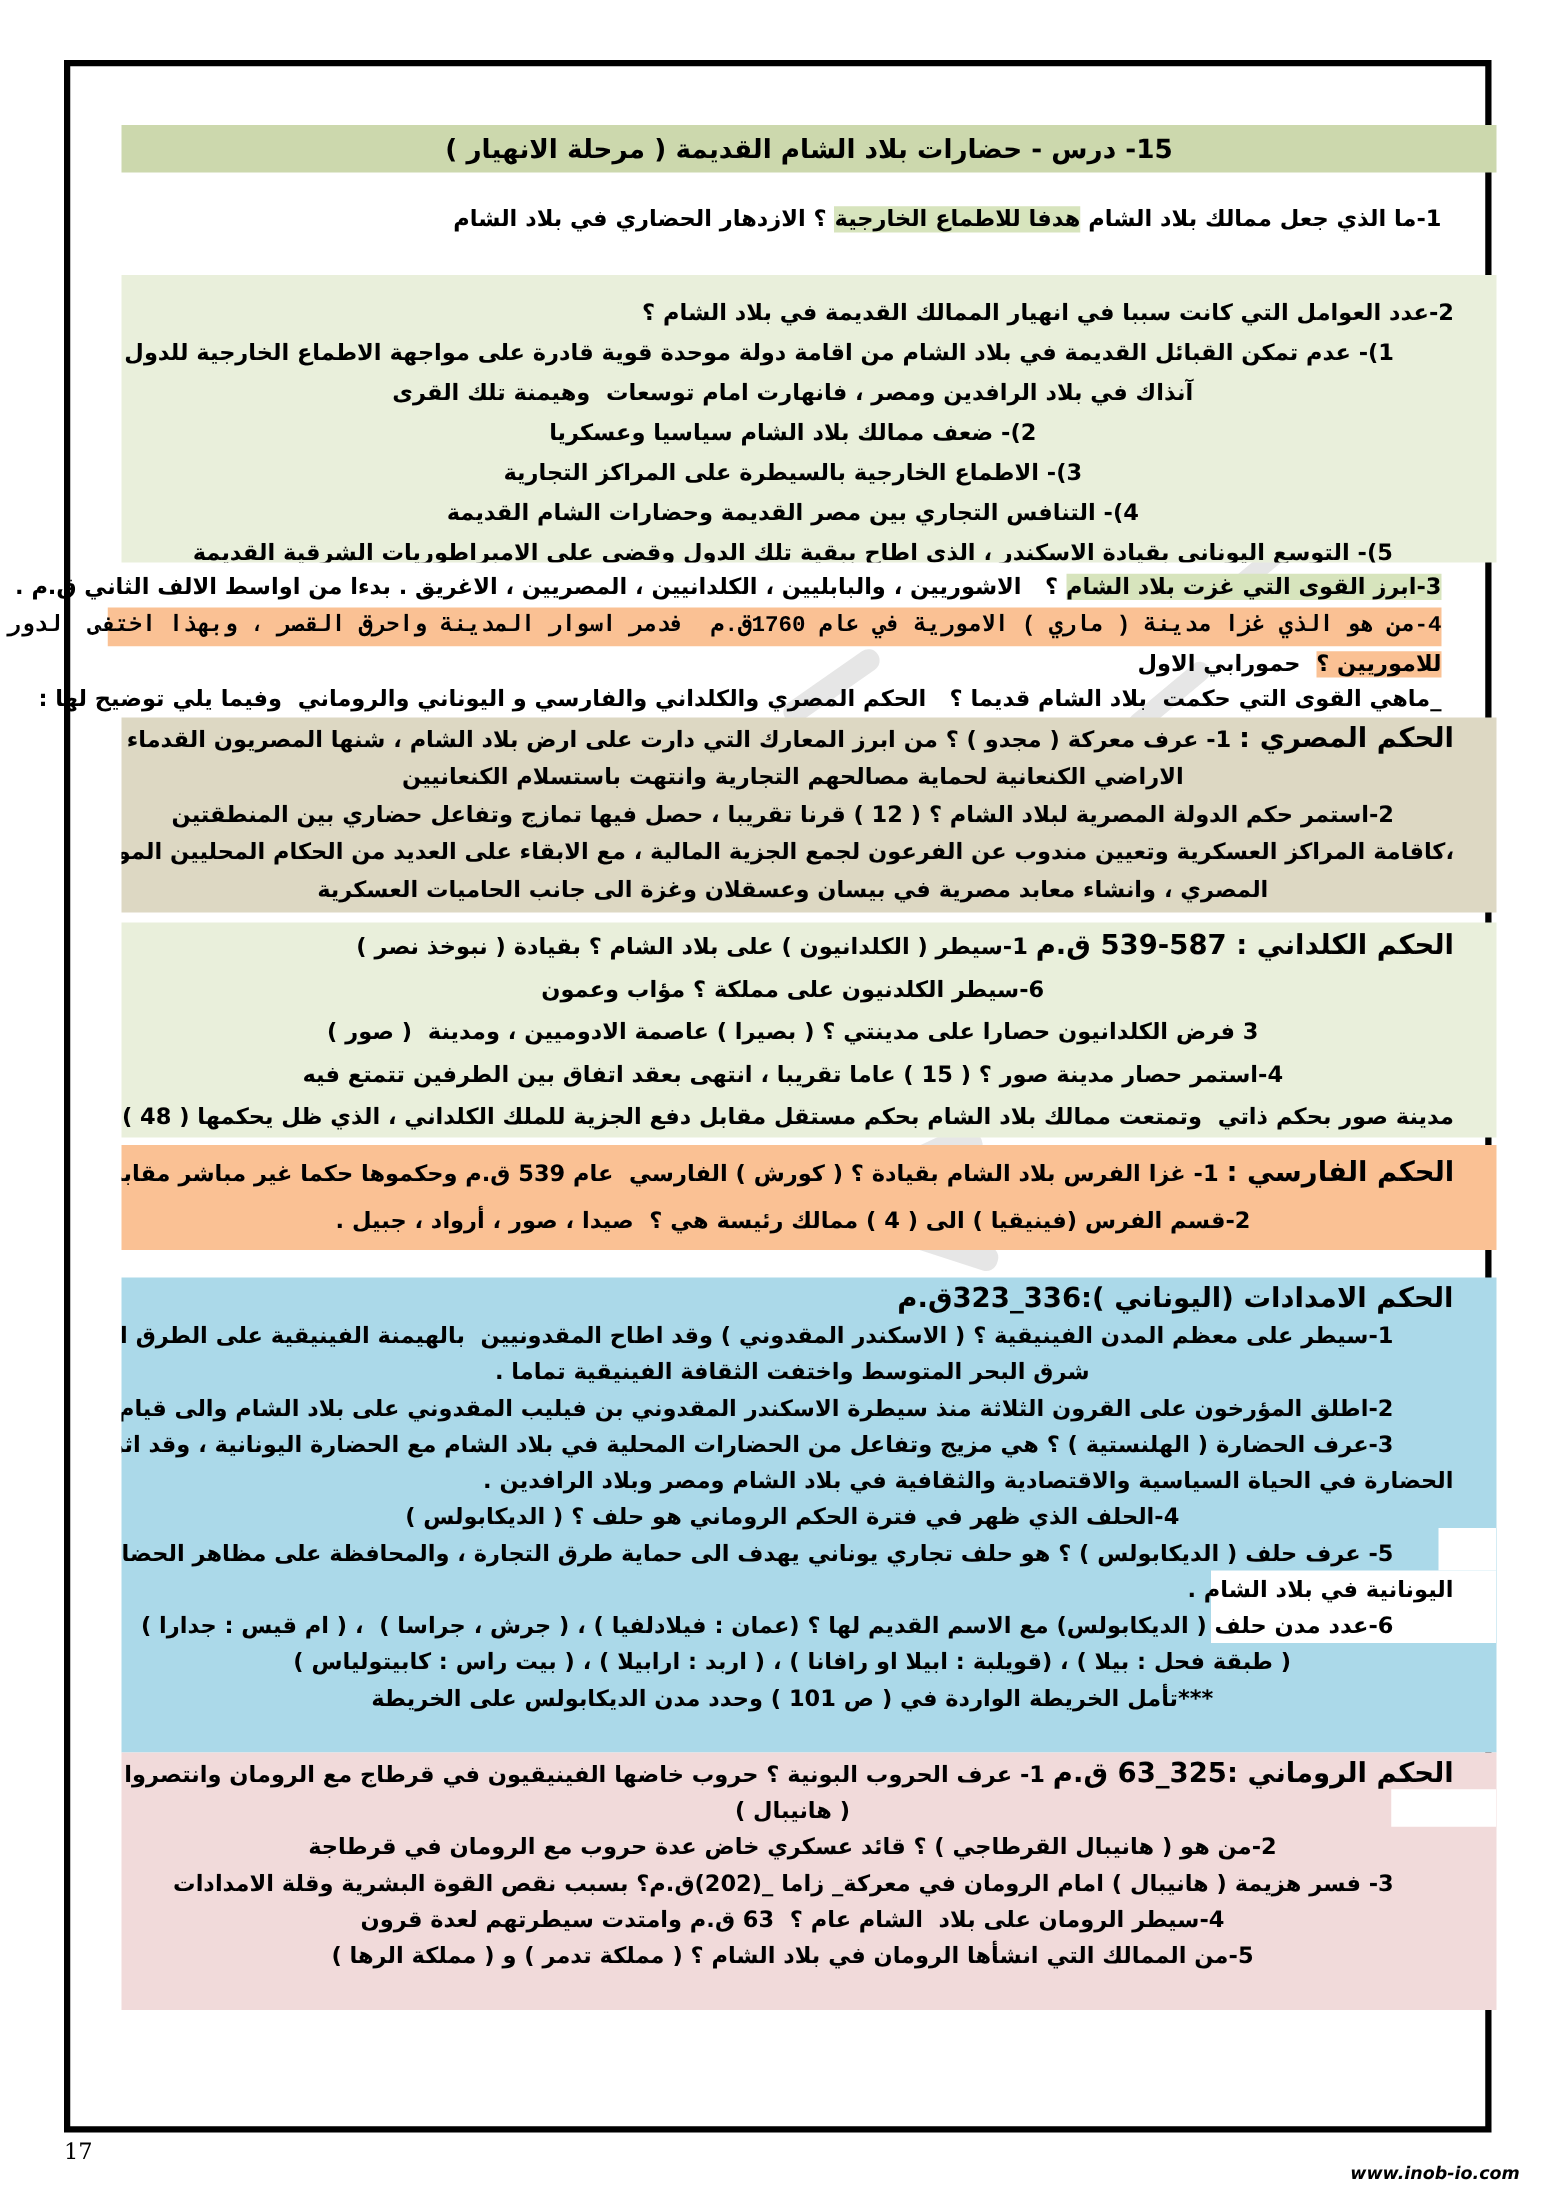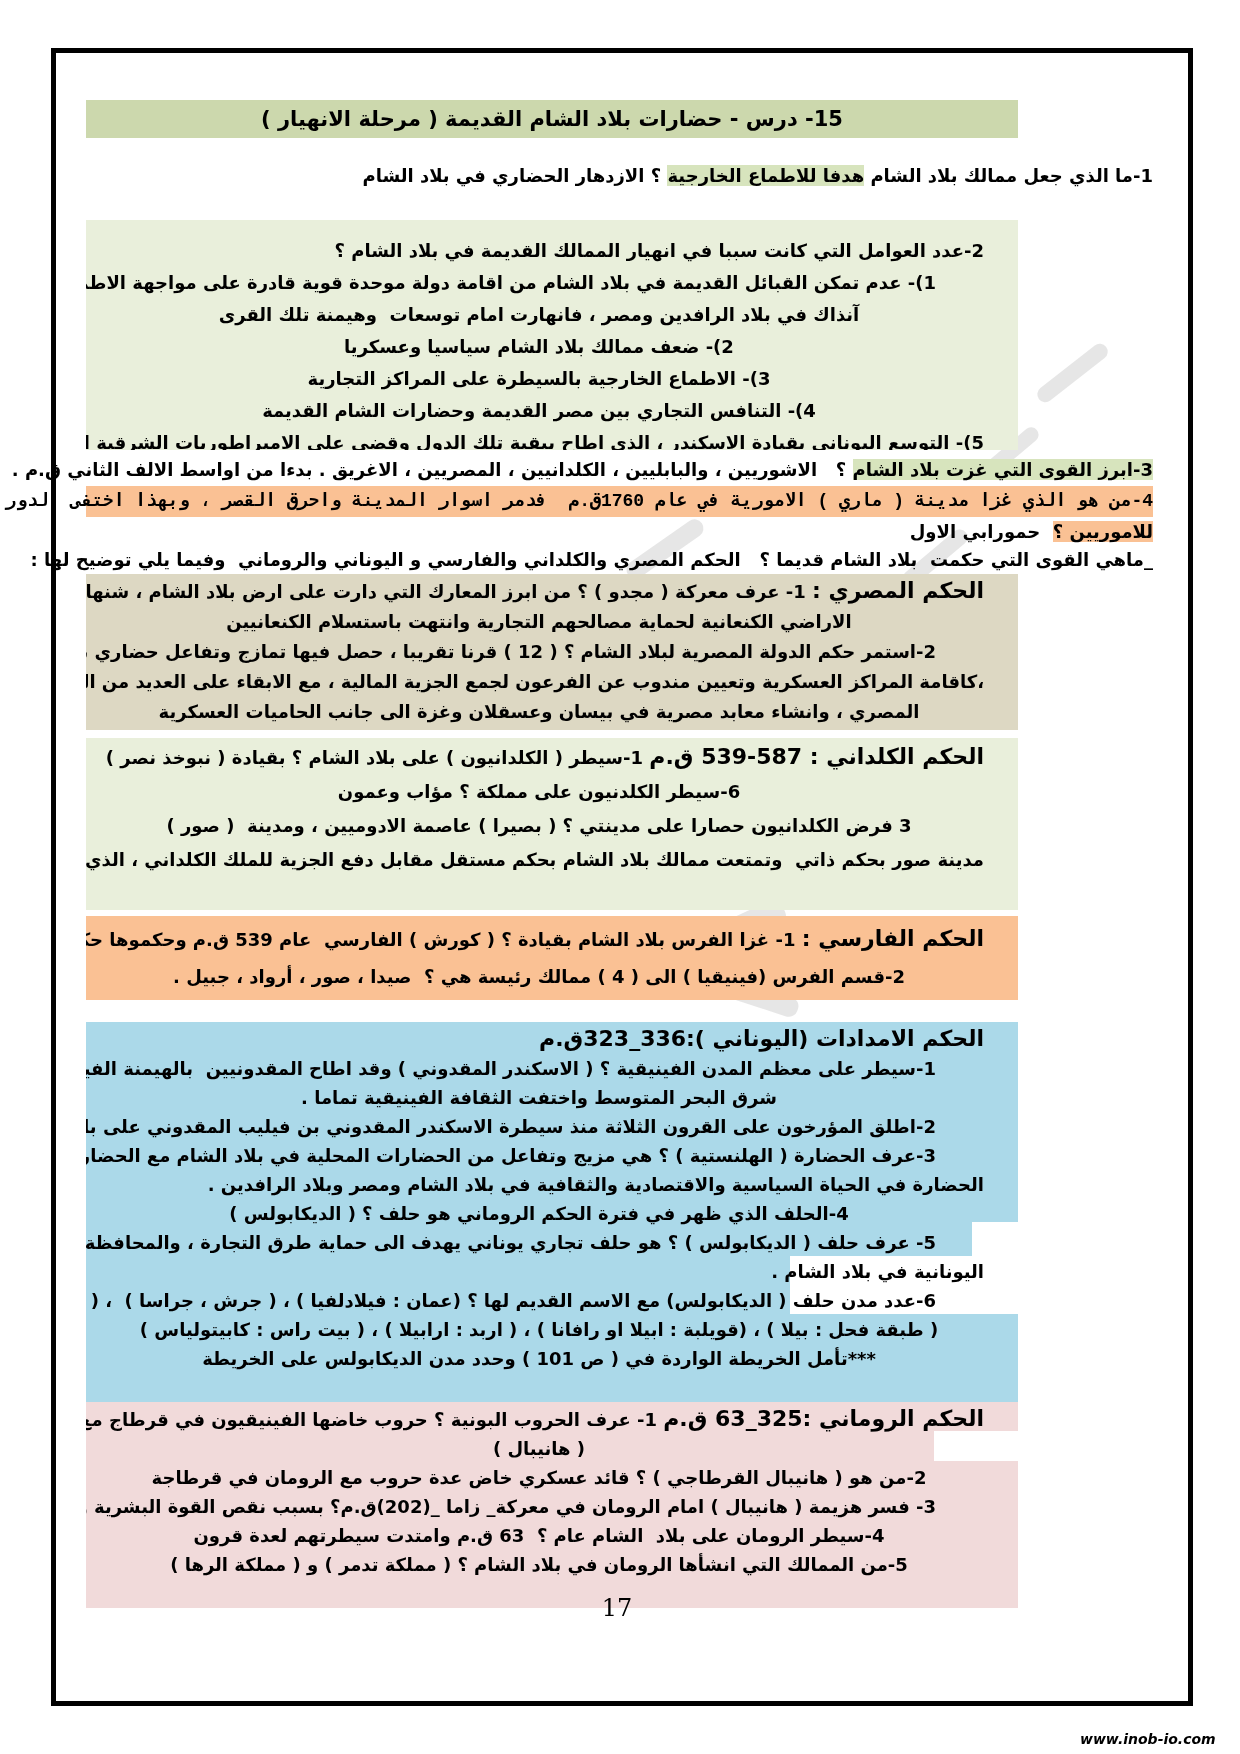"15- درس - حضارات بلاد" .band { left: 86px -> 97px; width: 932px -> 1100px }
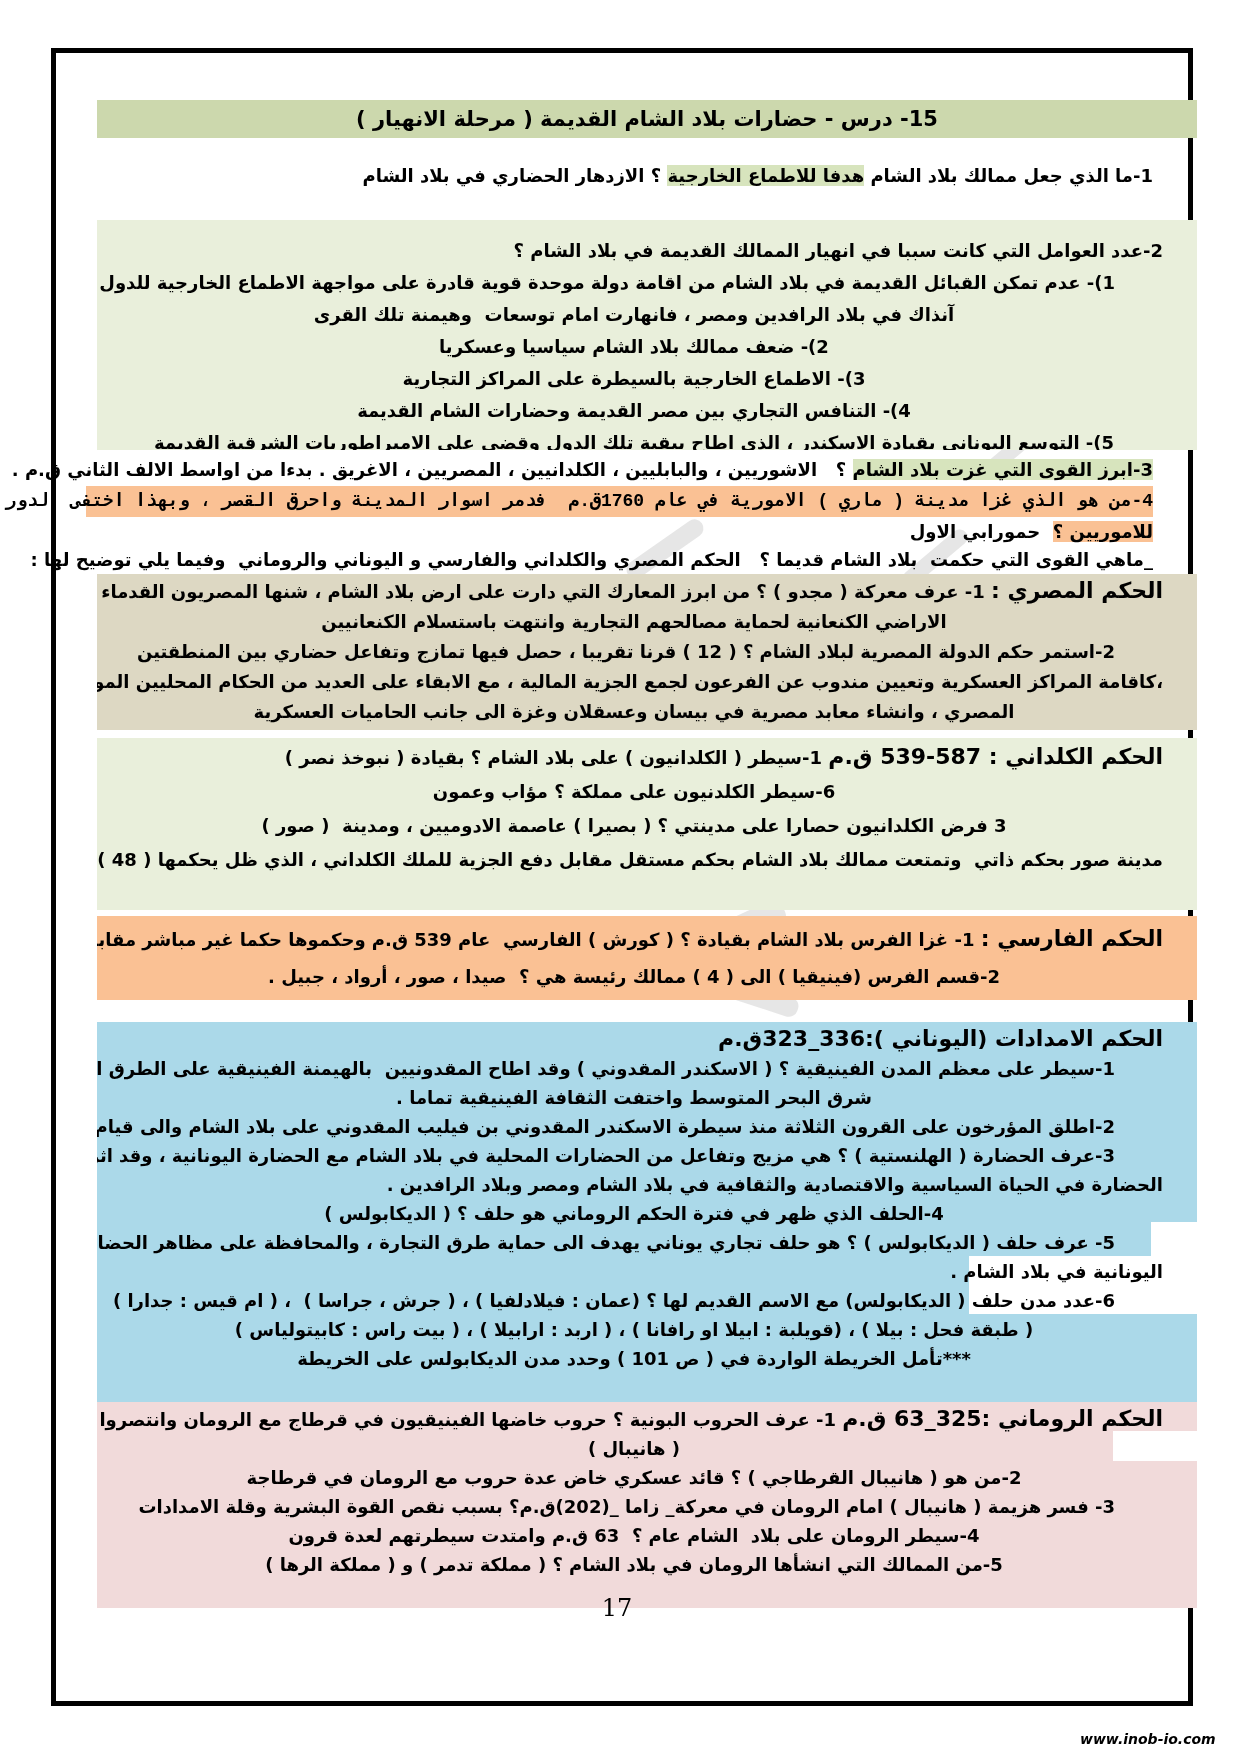"4-استمر حصار مدينة صور ؟" div.ln { html: none -> <div>4-استمر حصار مدينة صور ؟ ( 15 ) عاما تقريبا ، انتهى بعقد اتفاق بين الطرفين تتمتع فيه</div> }
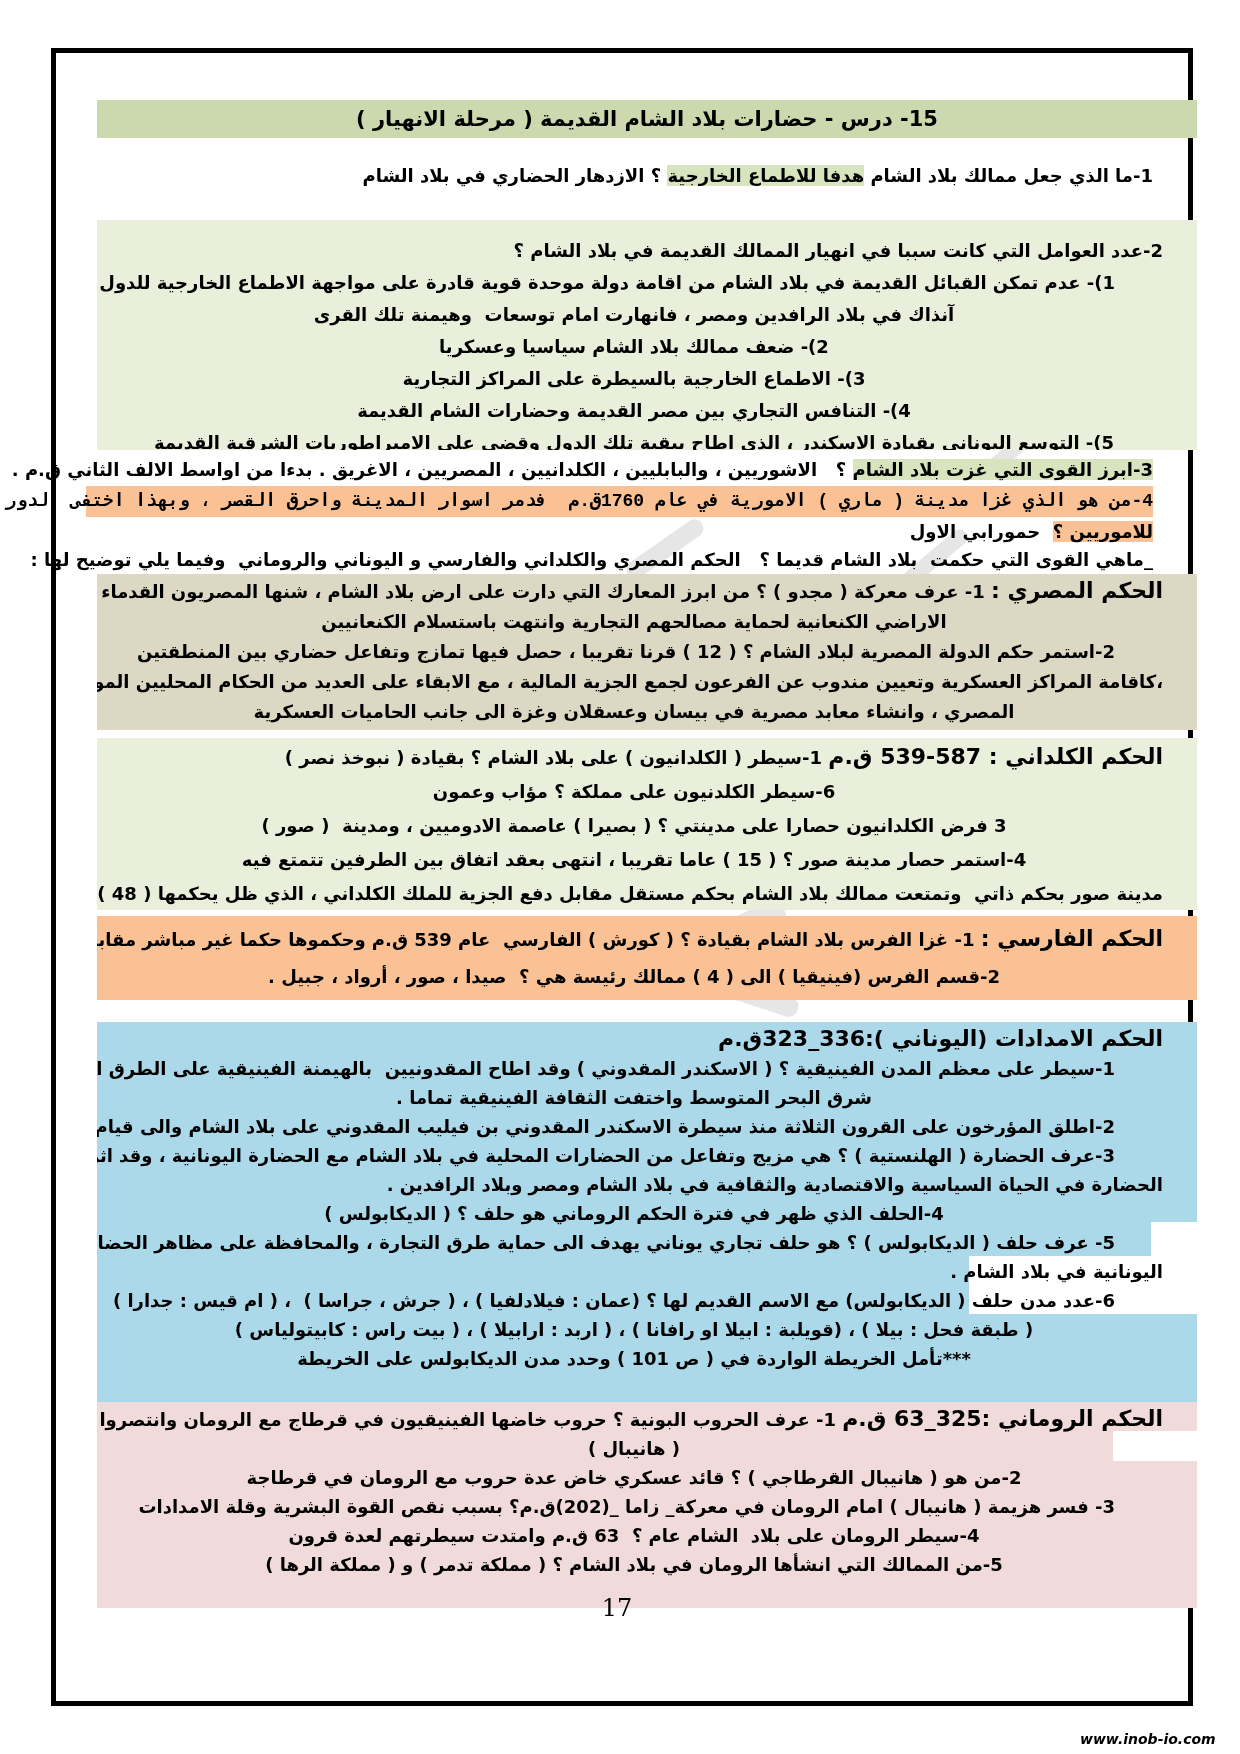"17" .page-number { font-size: 24px -> 18px; text-align: center -> left; top: 1594px -> 1711px }
